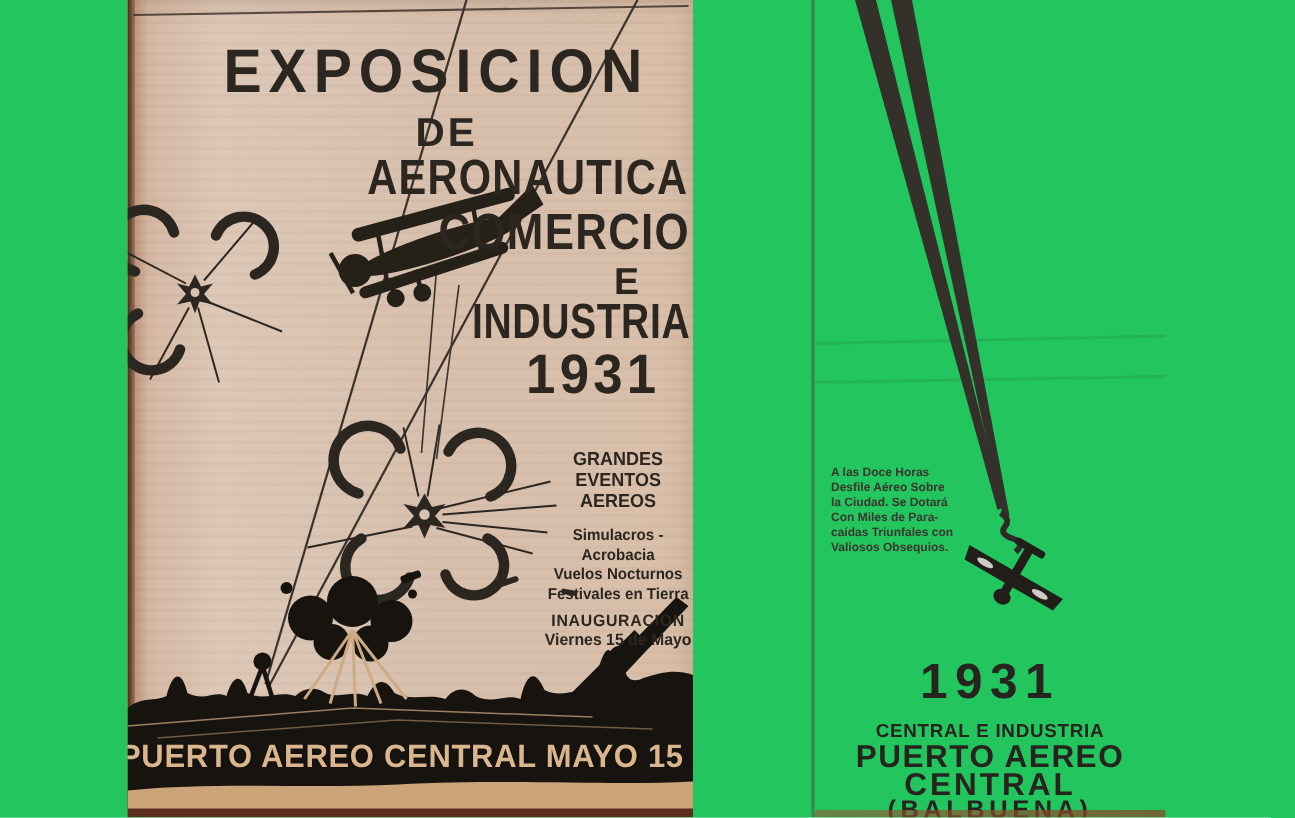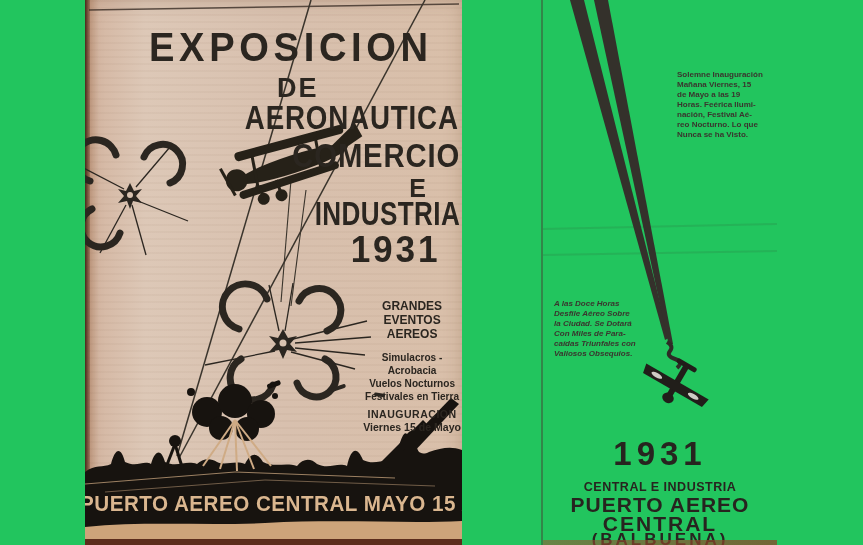"Solemne Inauguración" div.note { html: <div>Solemne Inauguración Mañana Viernes, 15 de Mayo a las 19 Horas. Feérica Ilumi- nación, Festival Aé- reo Nocturno. Lo que Nunca se ha Visto.</div> -> none }
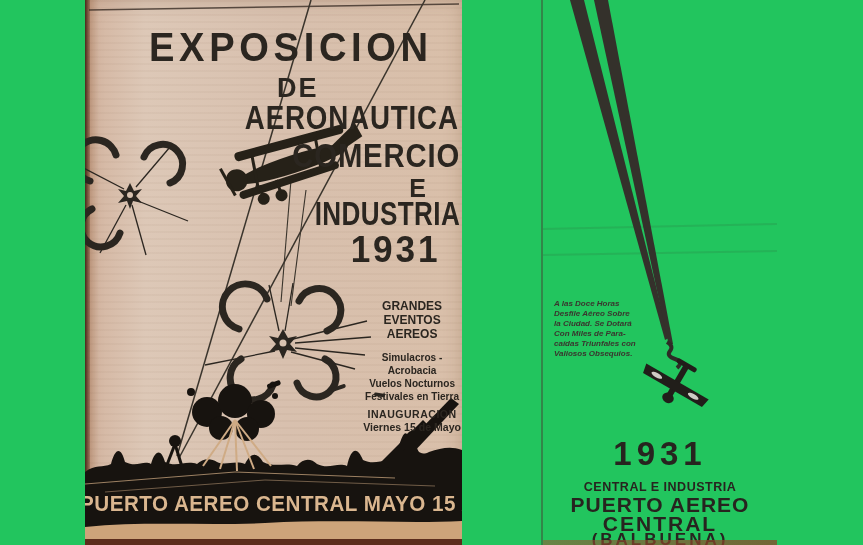"A las Doce Horas" .note-mid { font-style: italic -> none; top: 299px -> 310px }
